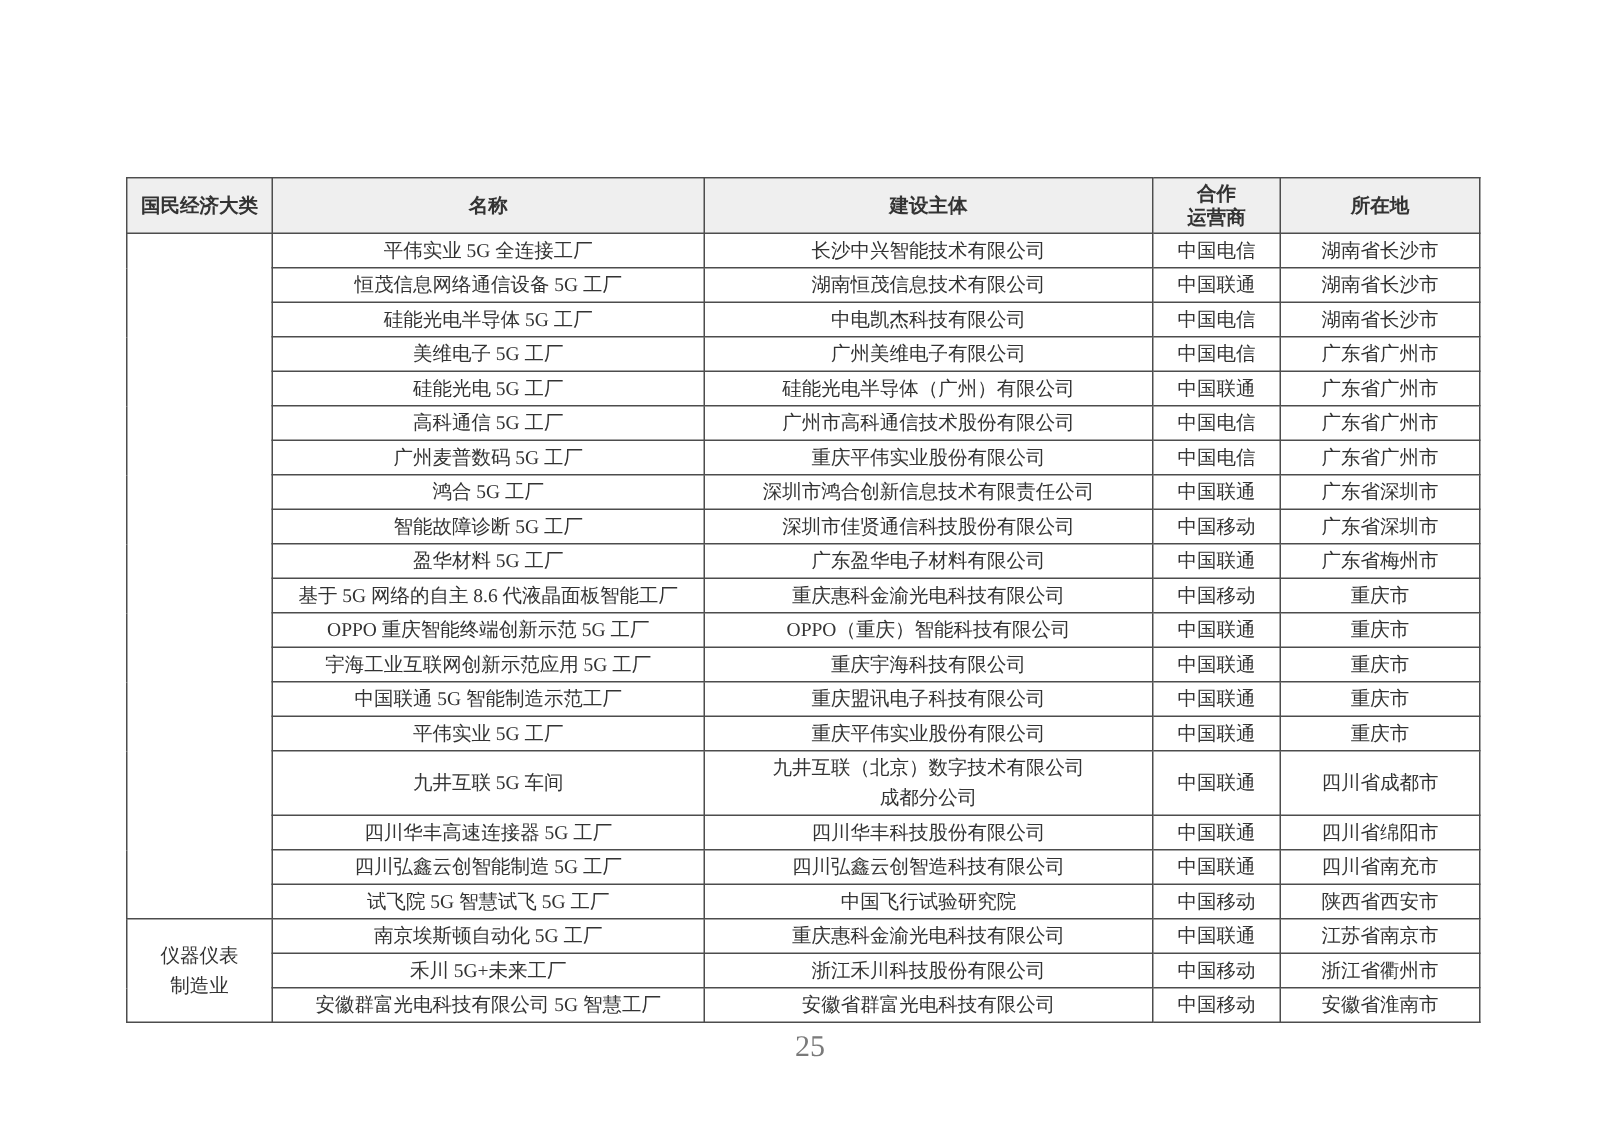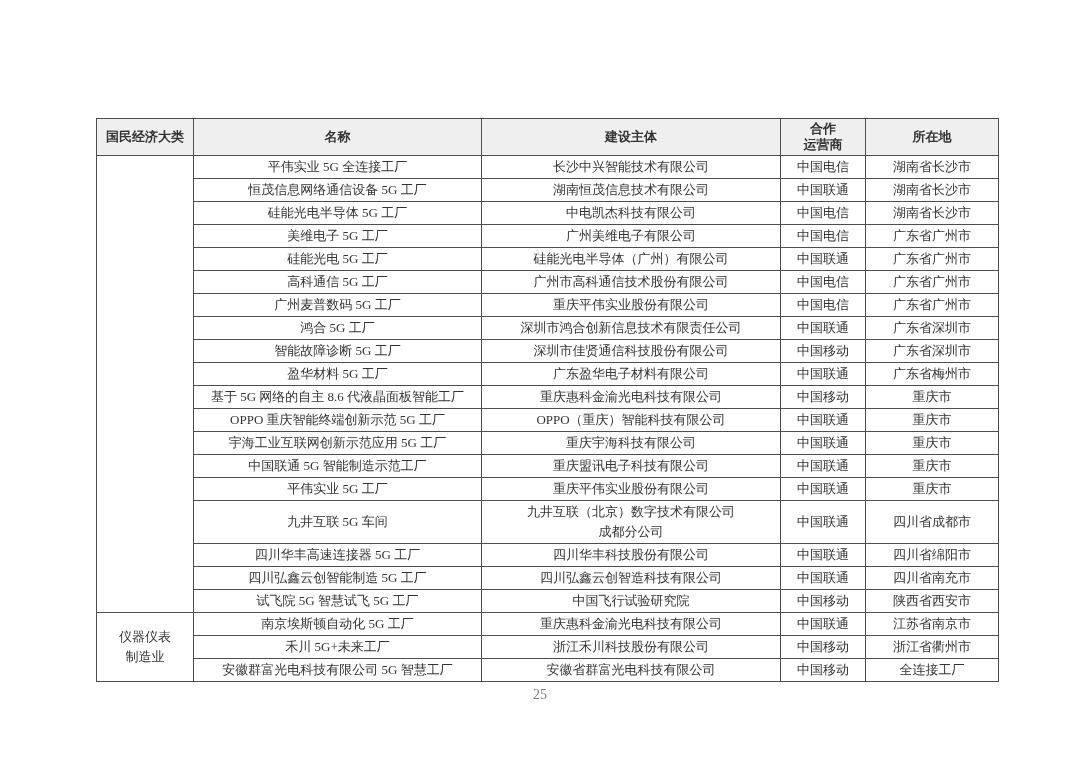"国民经济大类" table.data-table { left: 96px -> 84px }
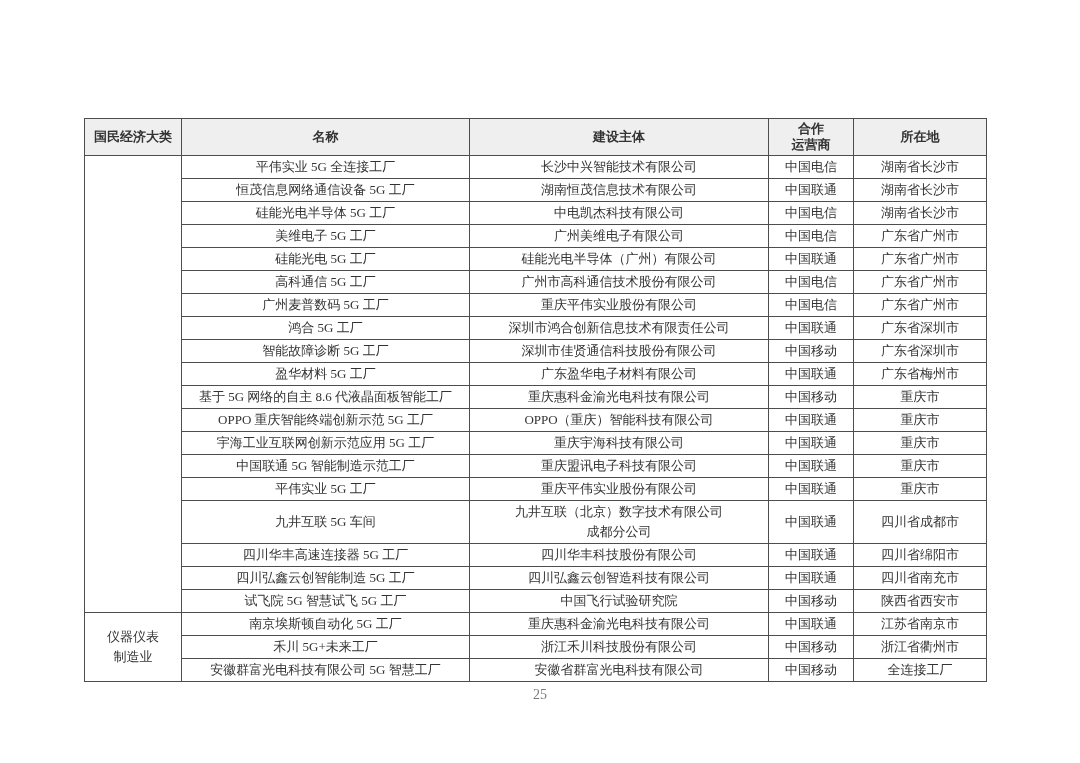"全连接工厂" td.location-cell { text: 全连接工厂 -> 安徽省淮南市 }
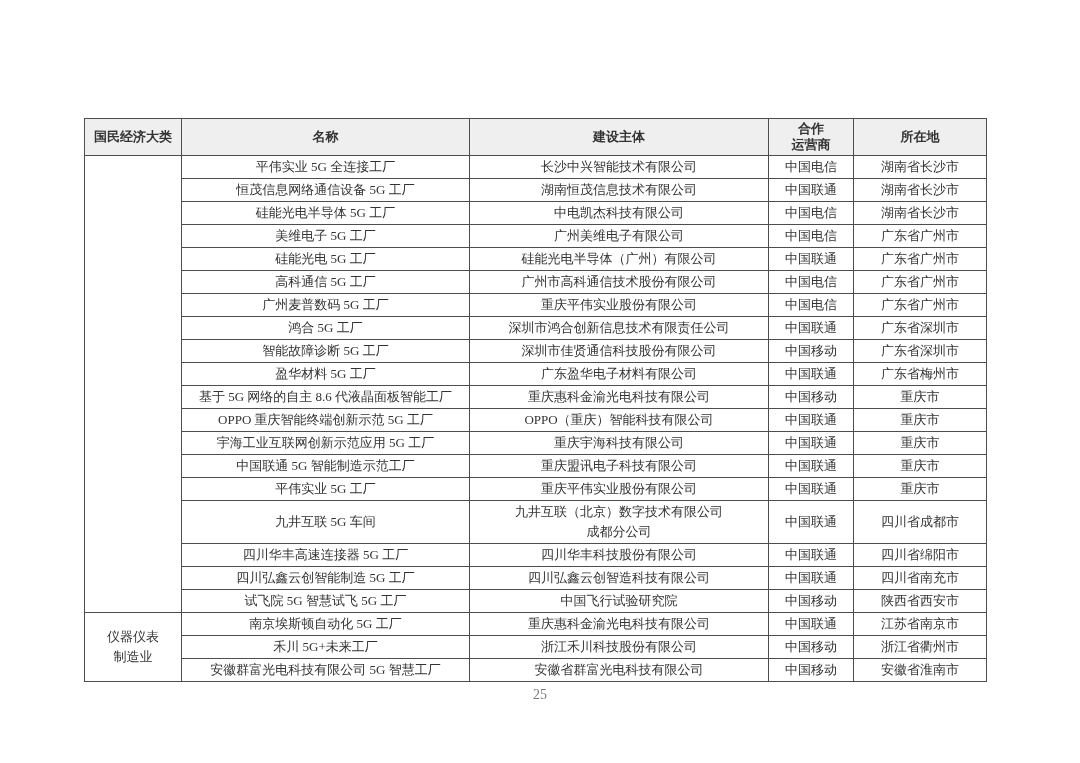"25" .page-number { font-size: 14px -> 20px }
